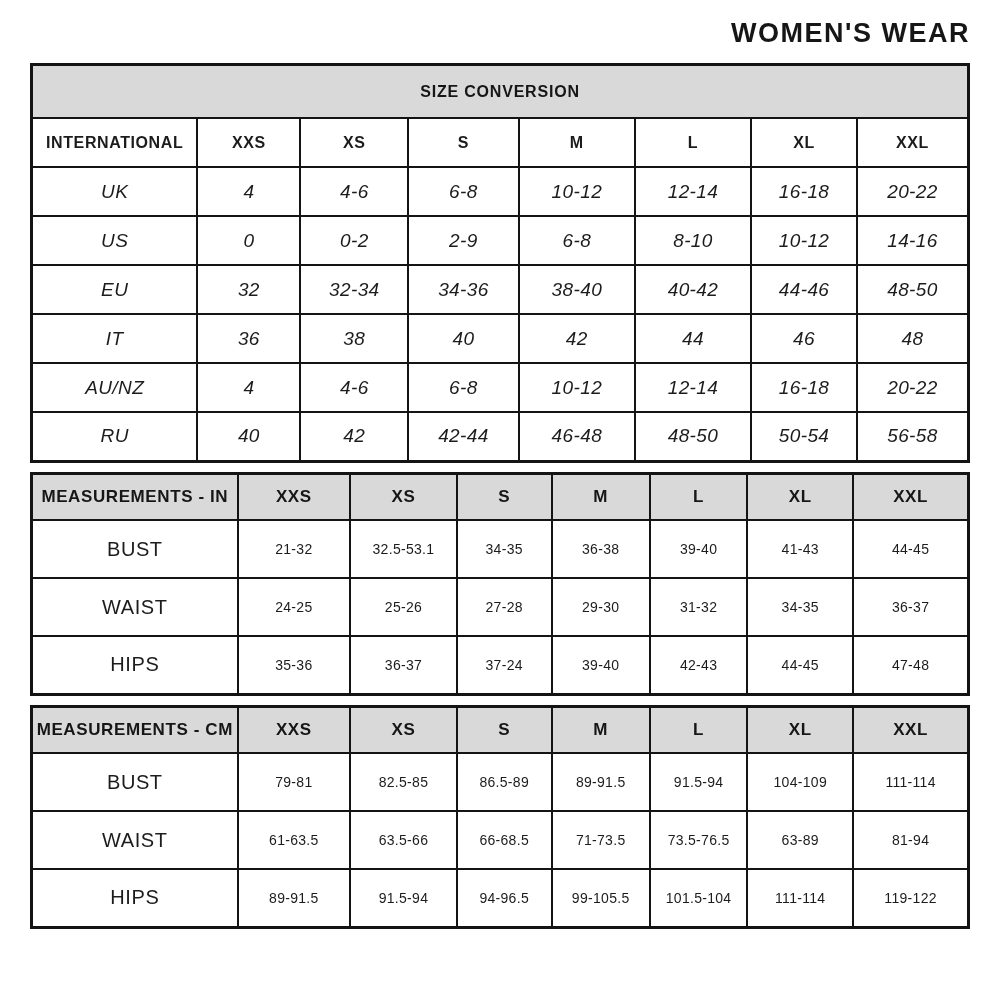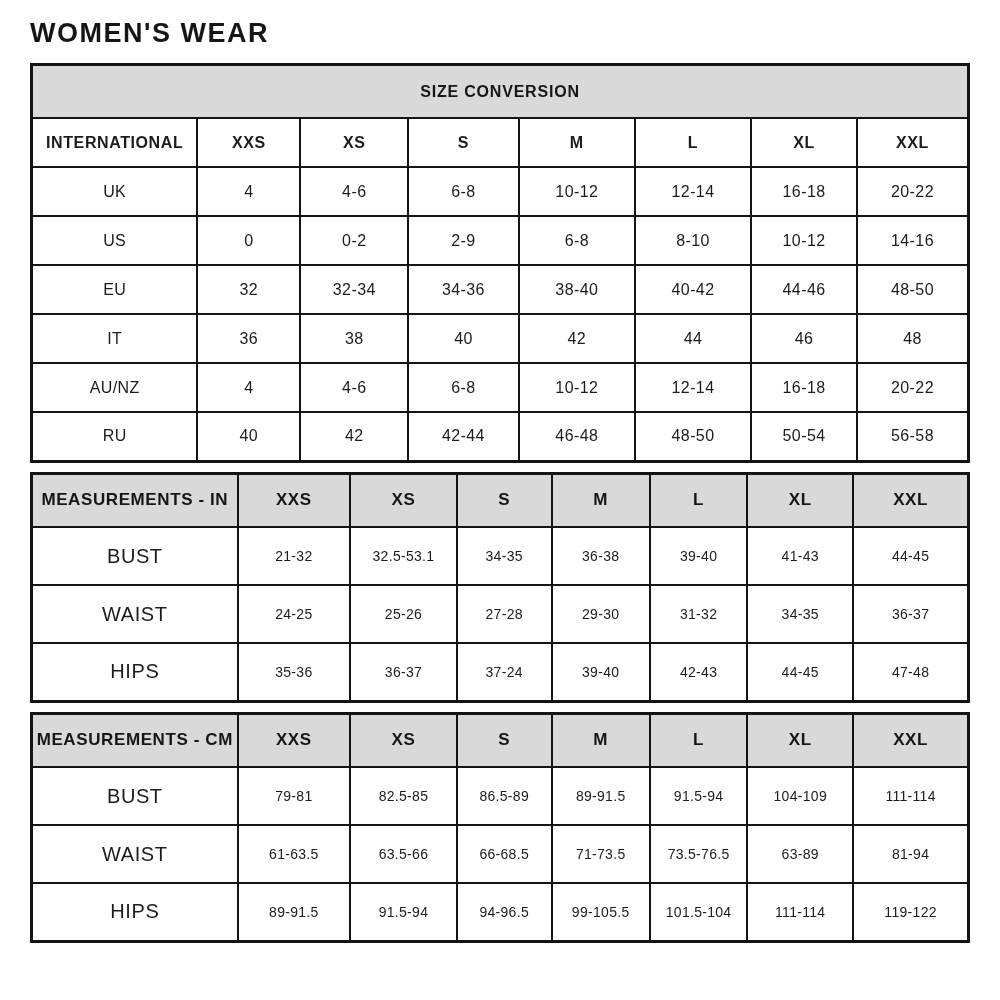"WOMEN'S WEAR" .title { text-align: left -> right }
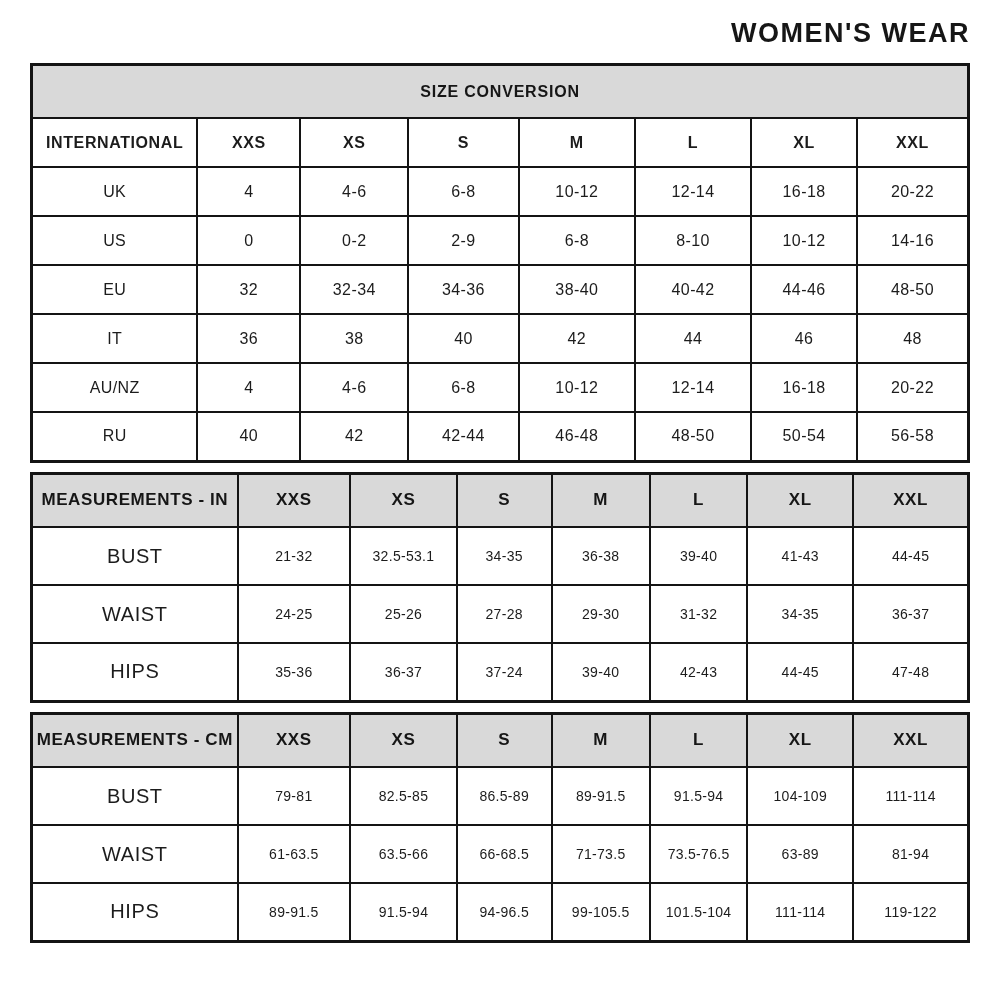"UK" .size-conv td { font-size: 16px -> 19px; font-style: none -> italic }
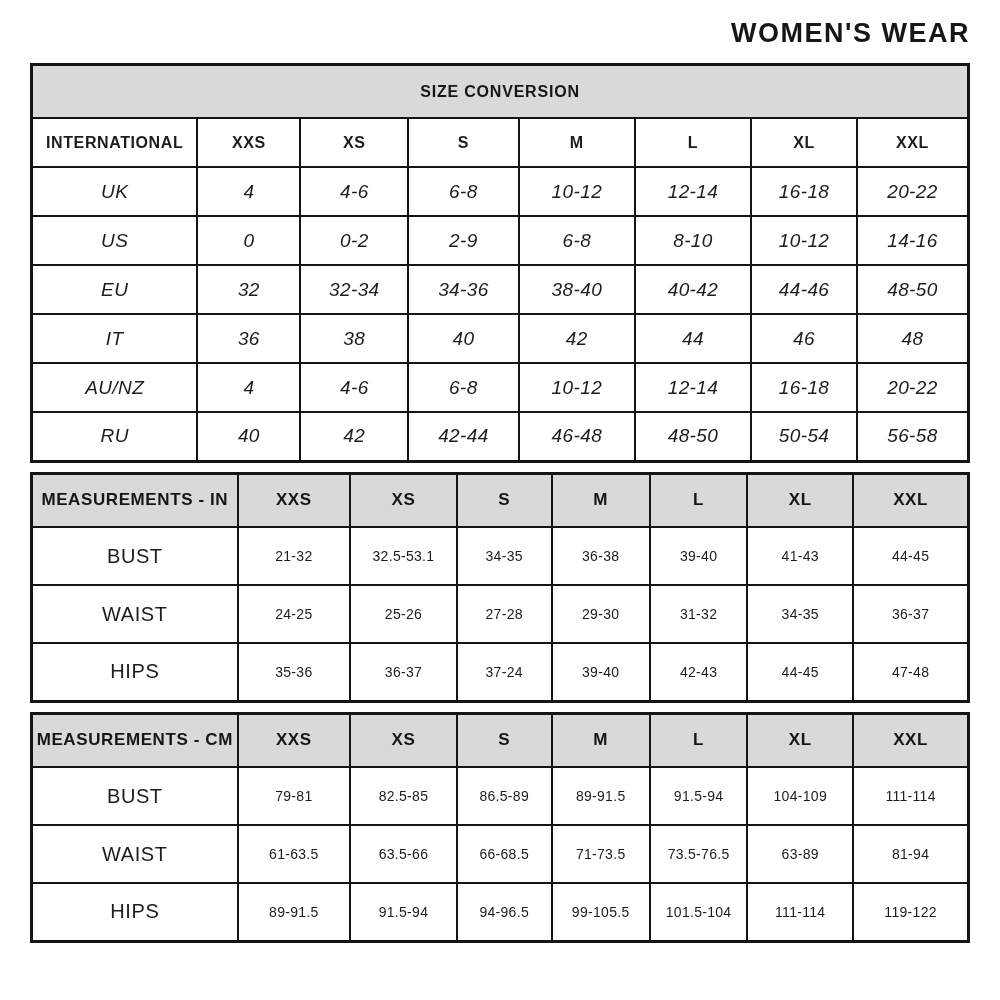"MEASUREMENTS - IN" .meas thead tr { height: 54px -> 47px }
